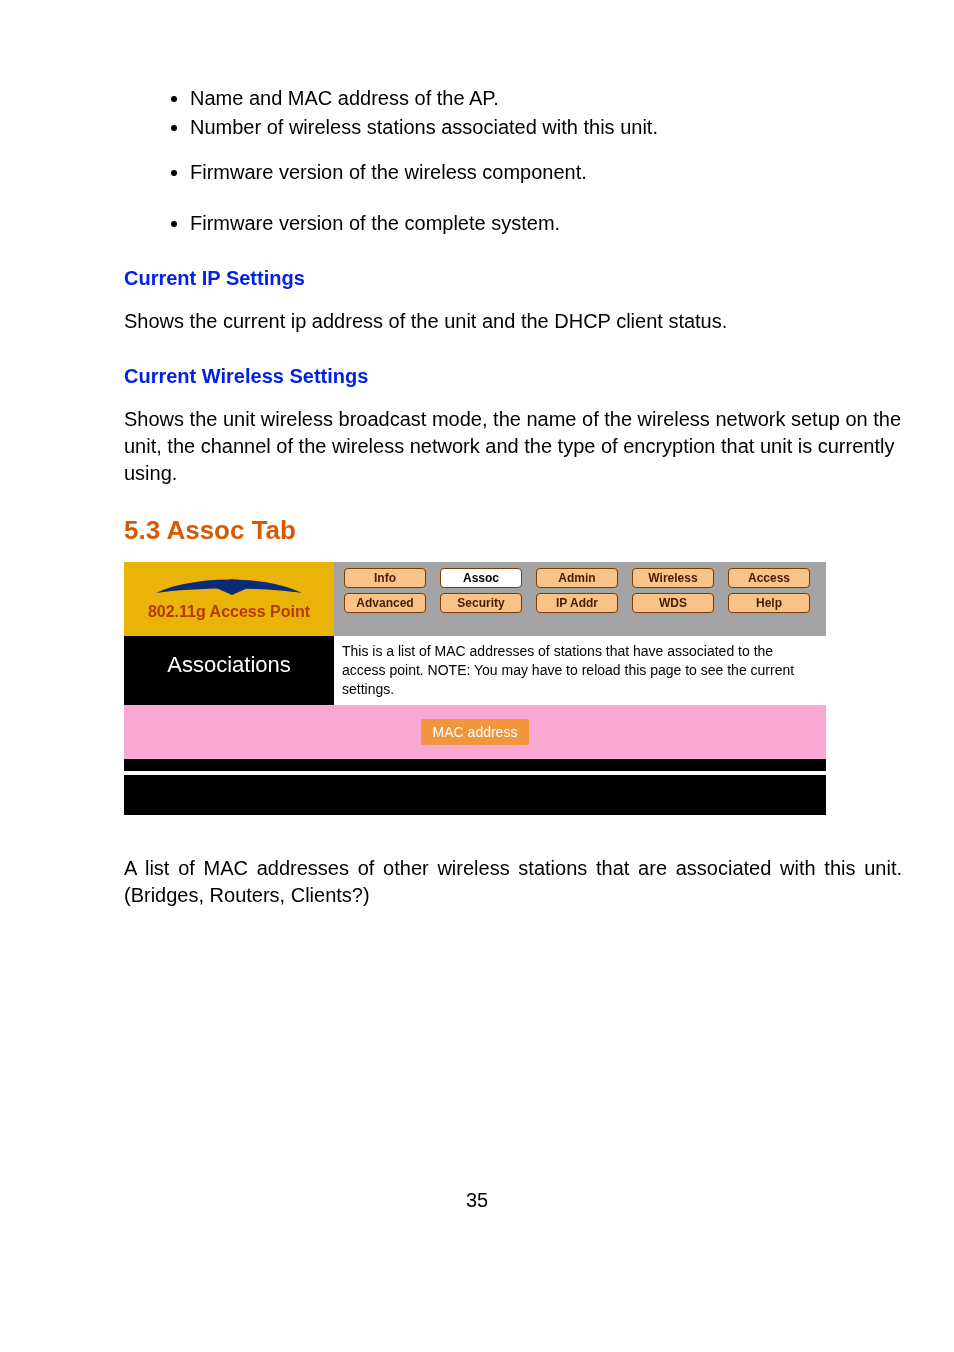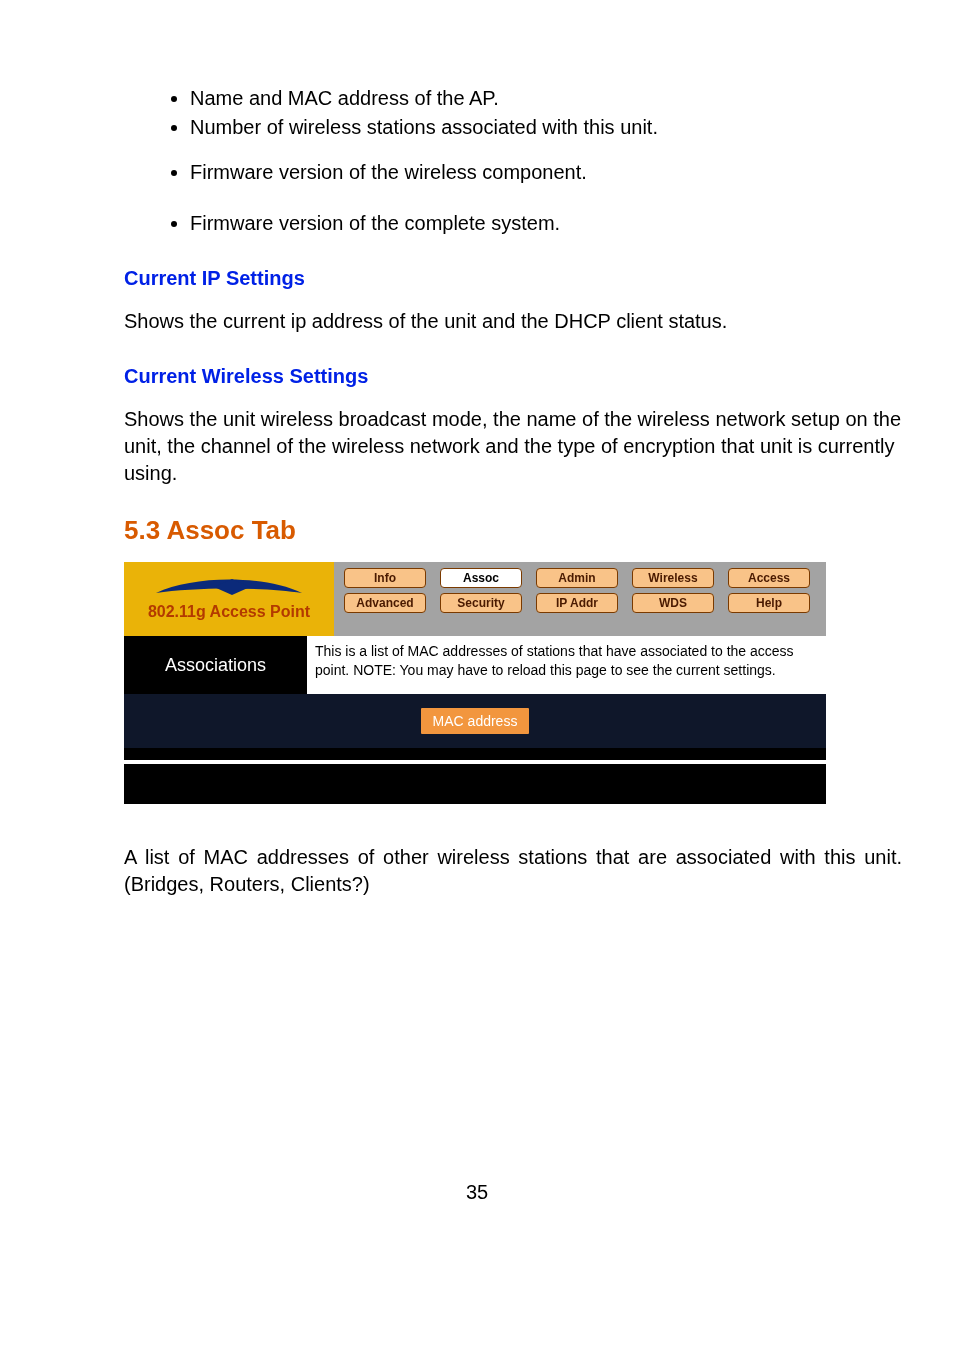"Associations" .ap-mid-left { font-size: 18px -> 22px; width: 183px -> 210px }
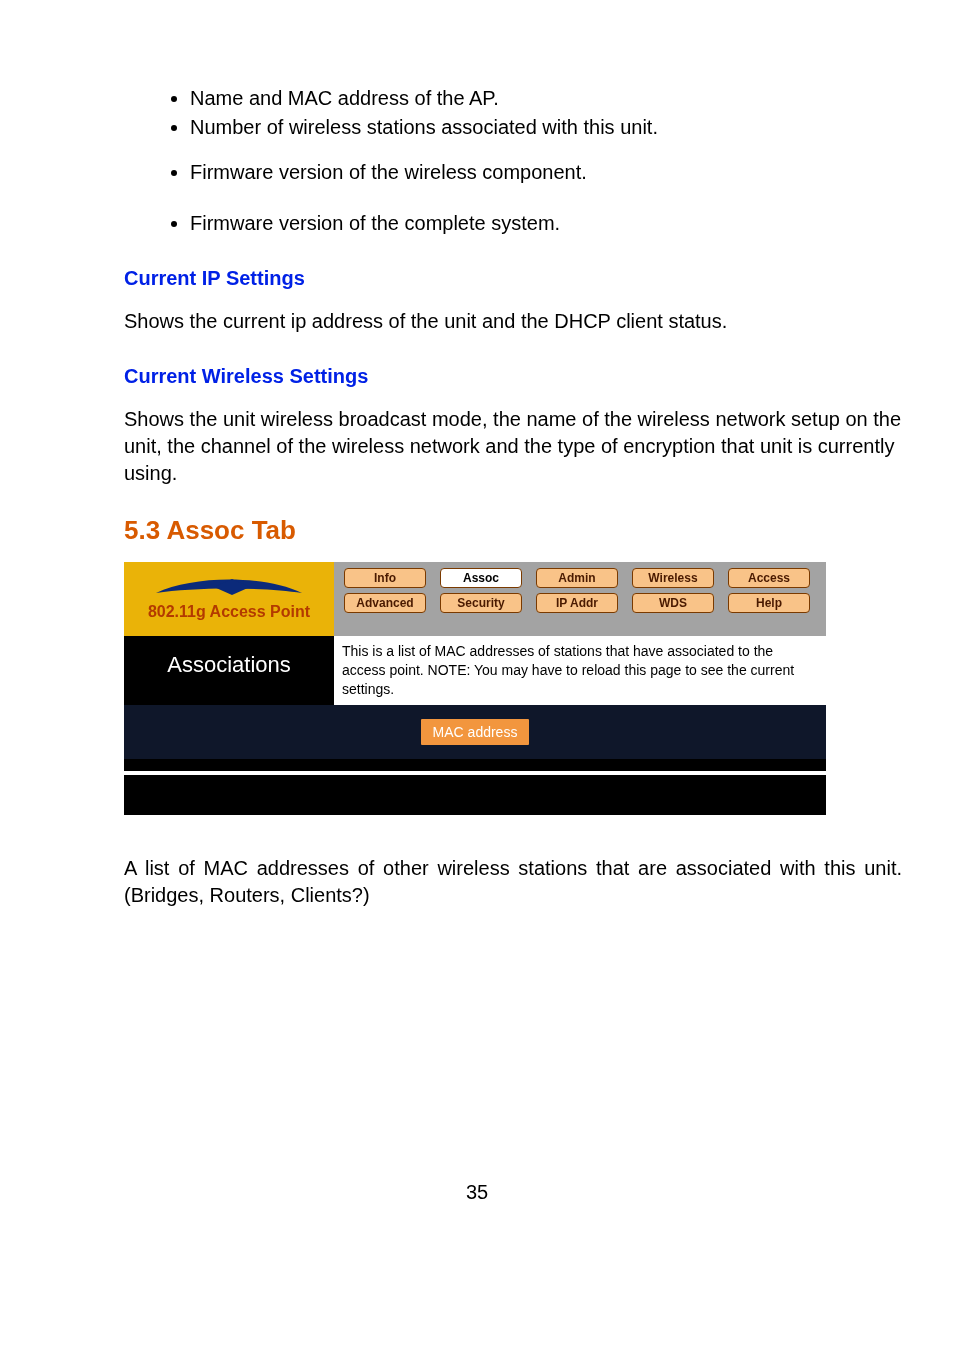"MAC address" .ap-mac-row { background: #0f172a -> #f9a8d4 }
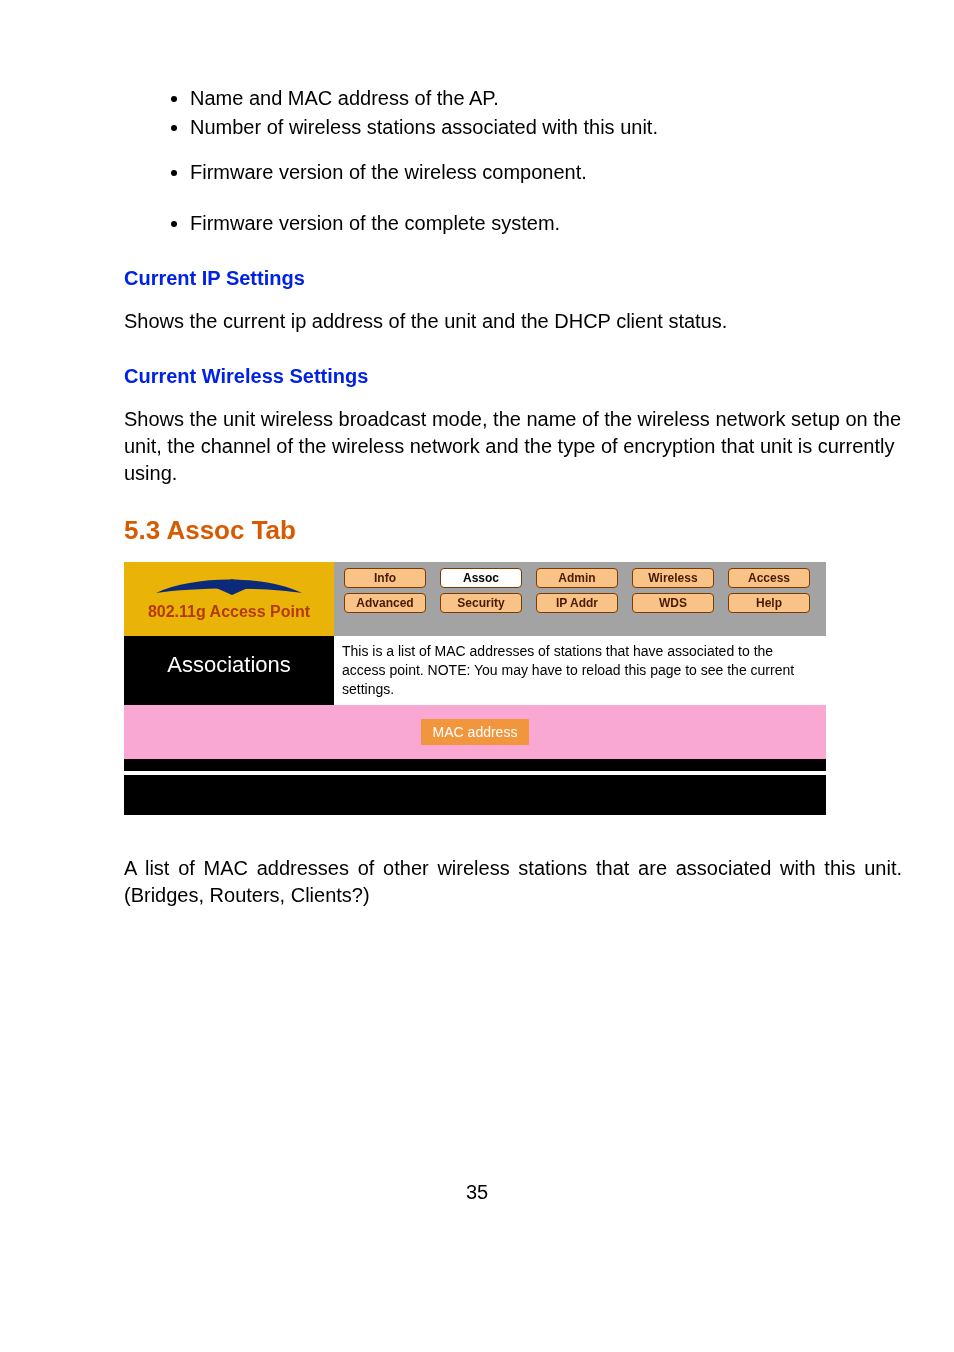"35" .page-number { bottom: 148px -> 140px }
